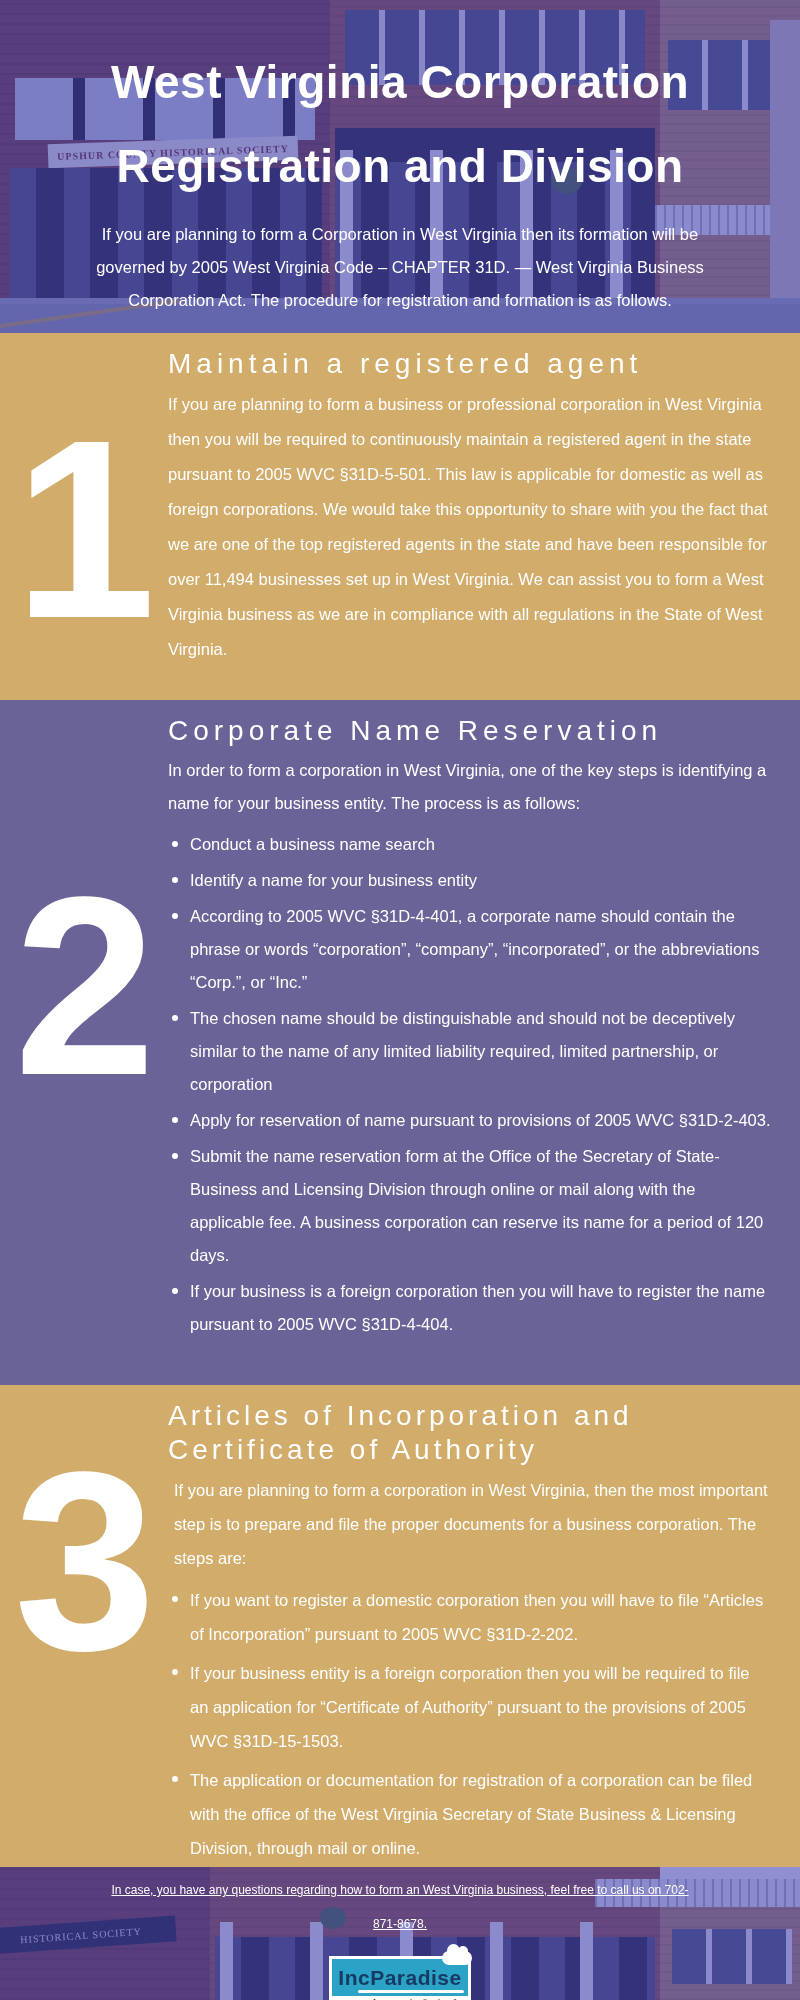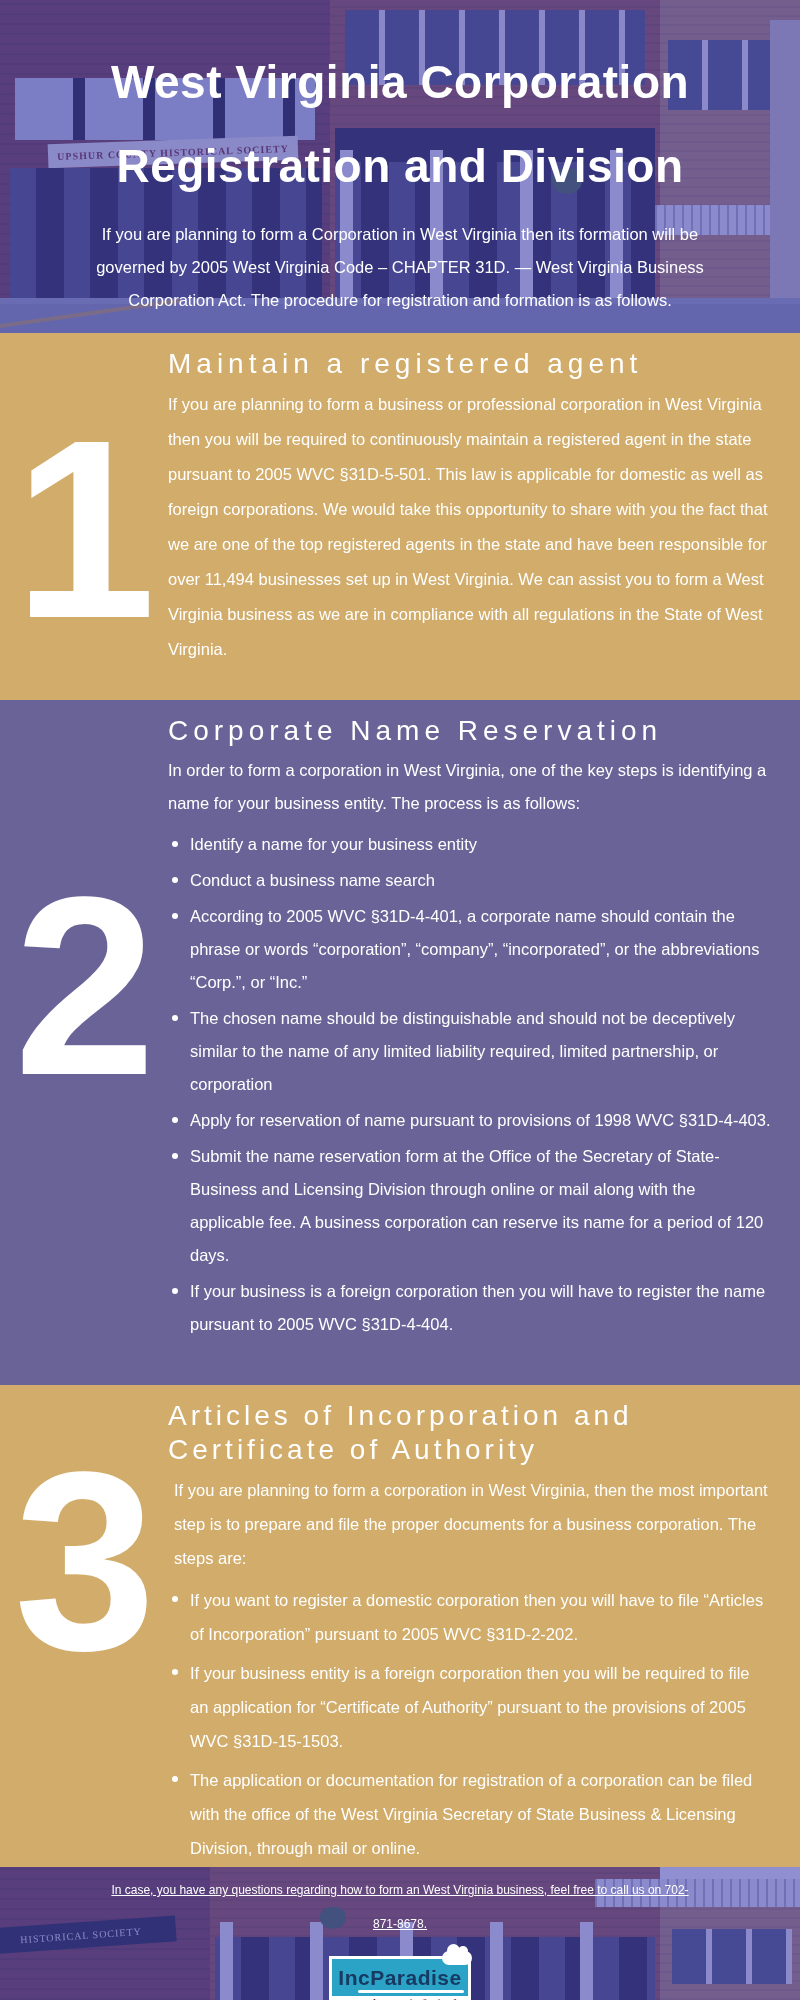"Identify a name for your" li { order: before "Conduct a business name search" -> after "Conduct a business name search" }
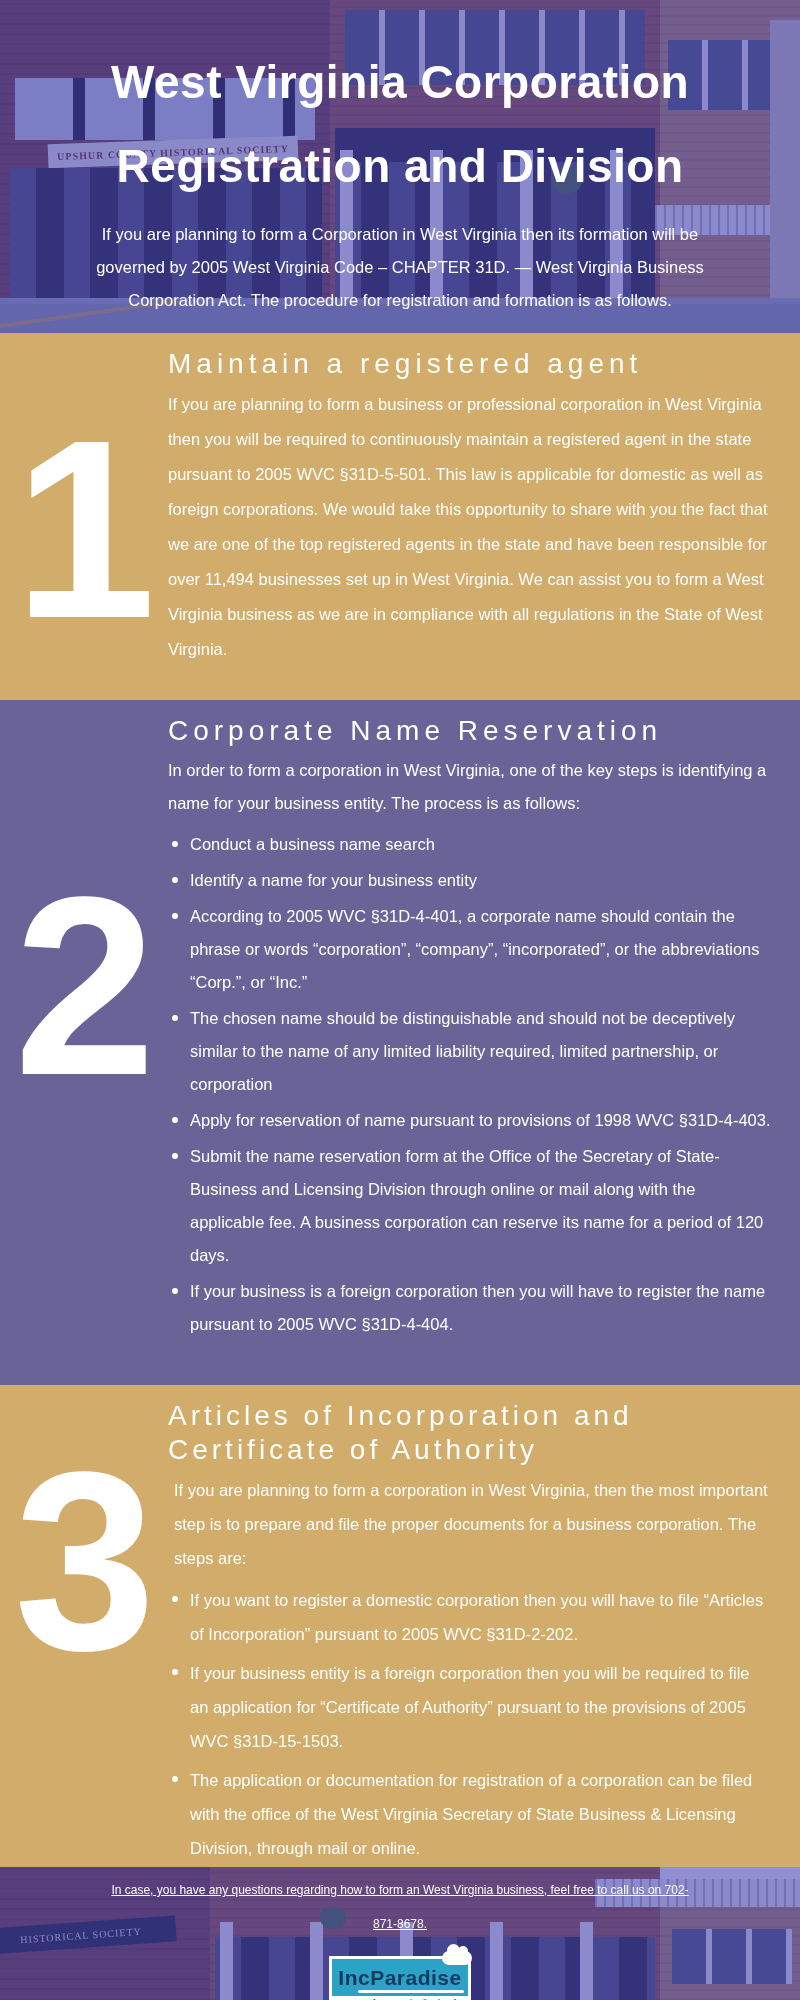"Apply for reservation of name" li { text: 1998 WVC §31D-4-403 -> 2005 WVC §31D-2-403 }
